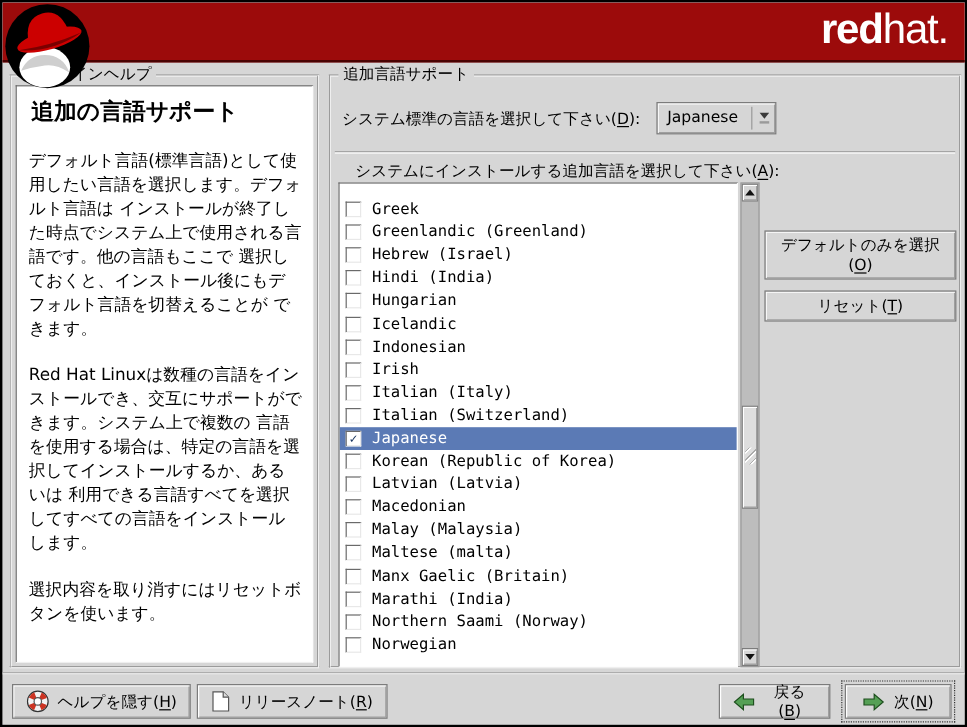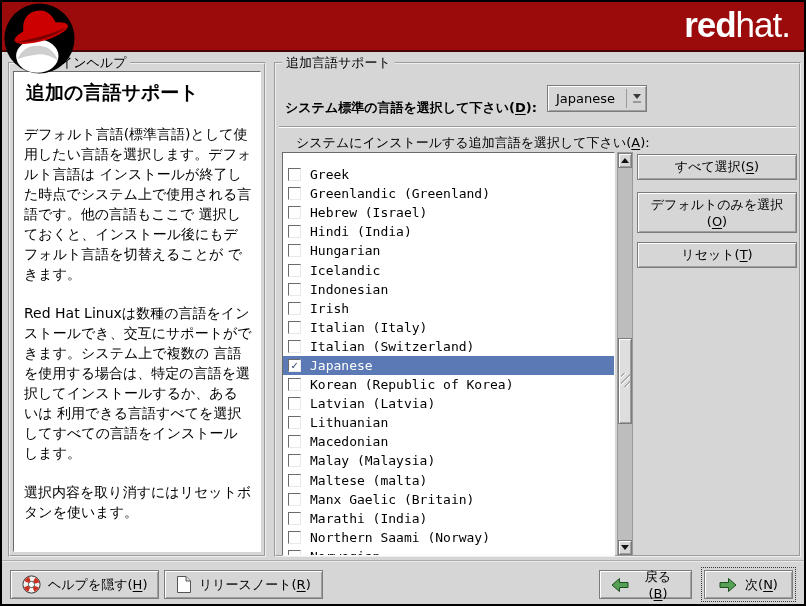"システム標準の言語を選択して下さい(D):" div.fld-label { font-weight: bold -> none; top: 35px -> 26px }
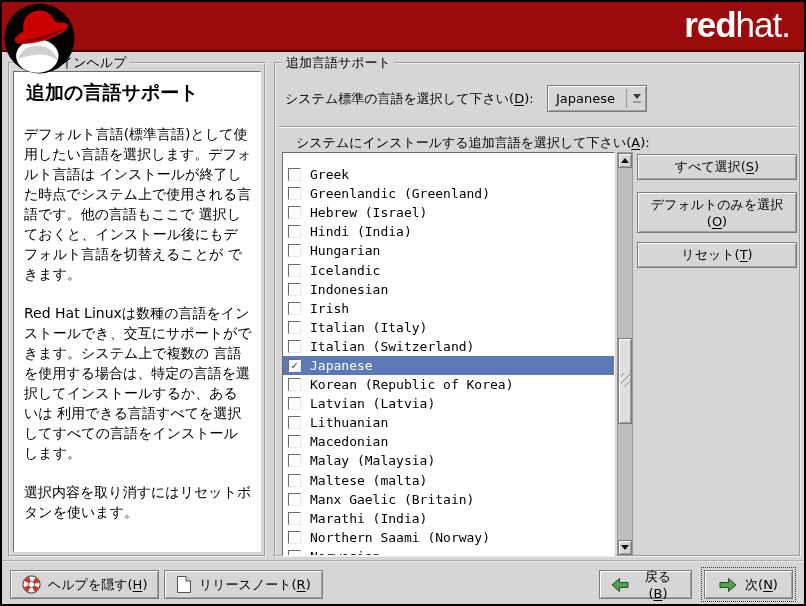"すべて選択(S)" button.btn { html: <button> <span><span>すべて選択(</span><span>S</span><span>)</span></span> </button> -> none }
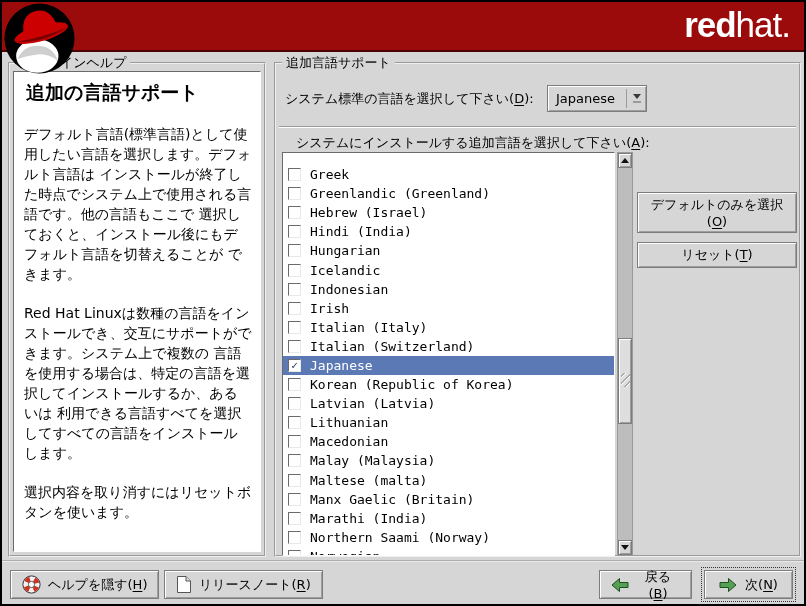"Lithuanian" div.lang-row { html: <div> <span></span> <span>Lithuanian</span> </div> -> none }
